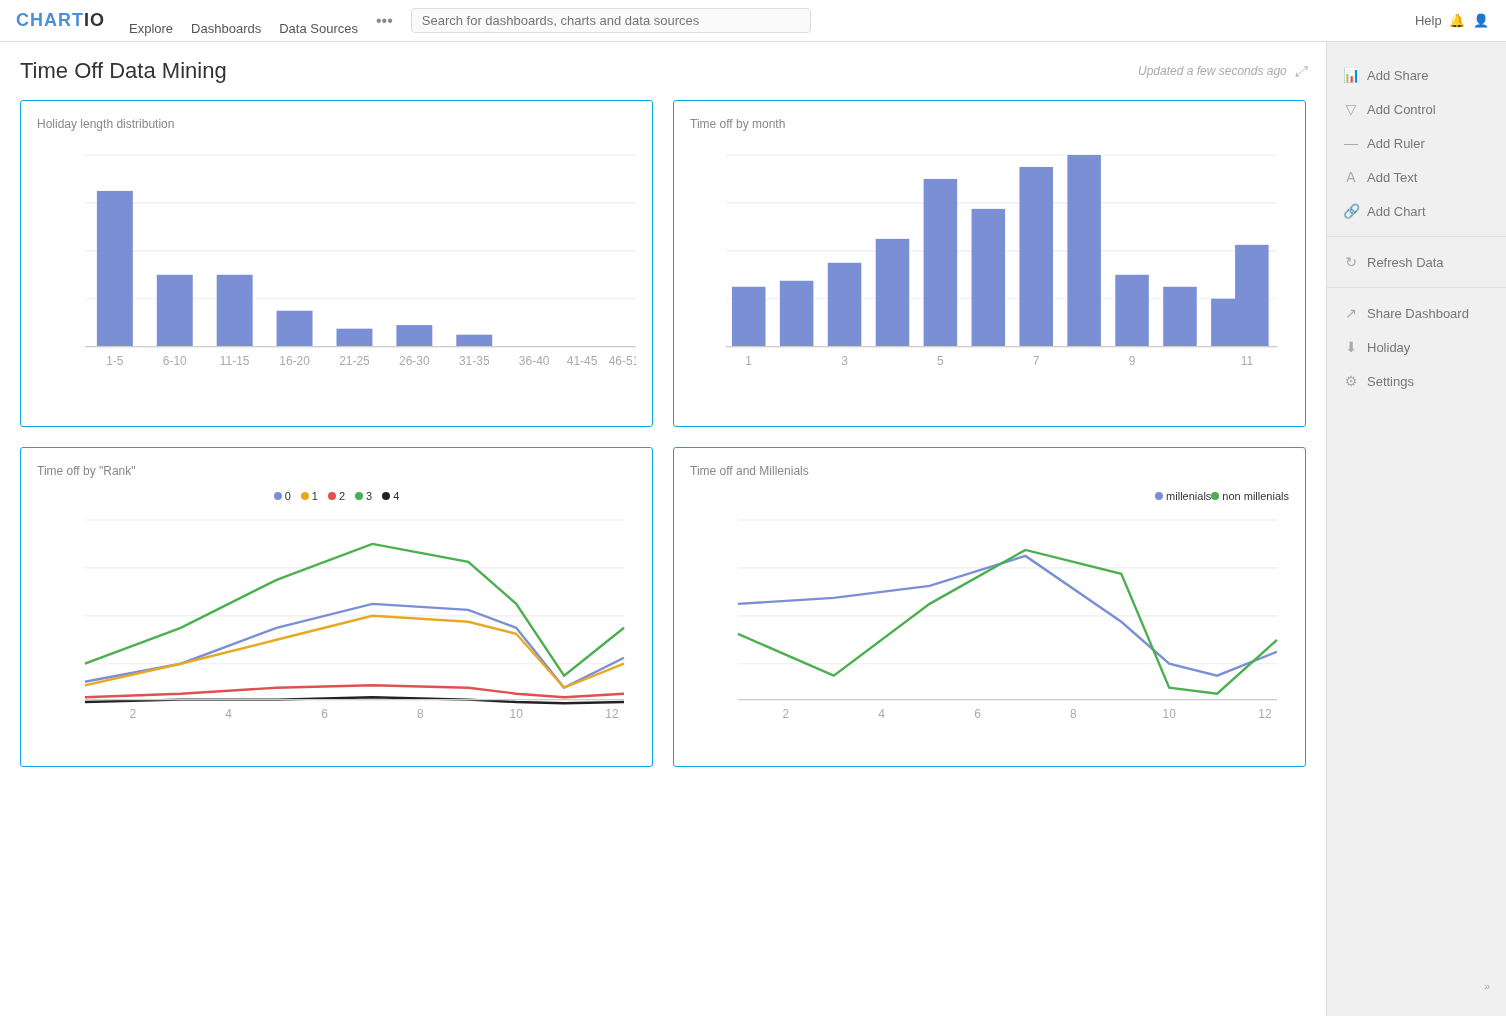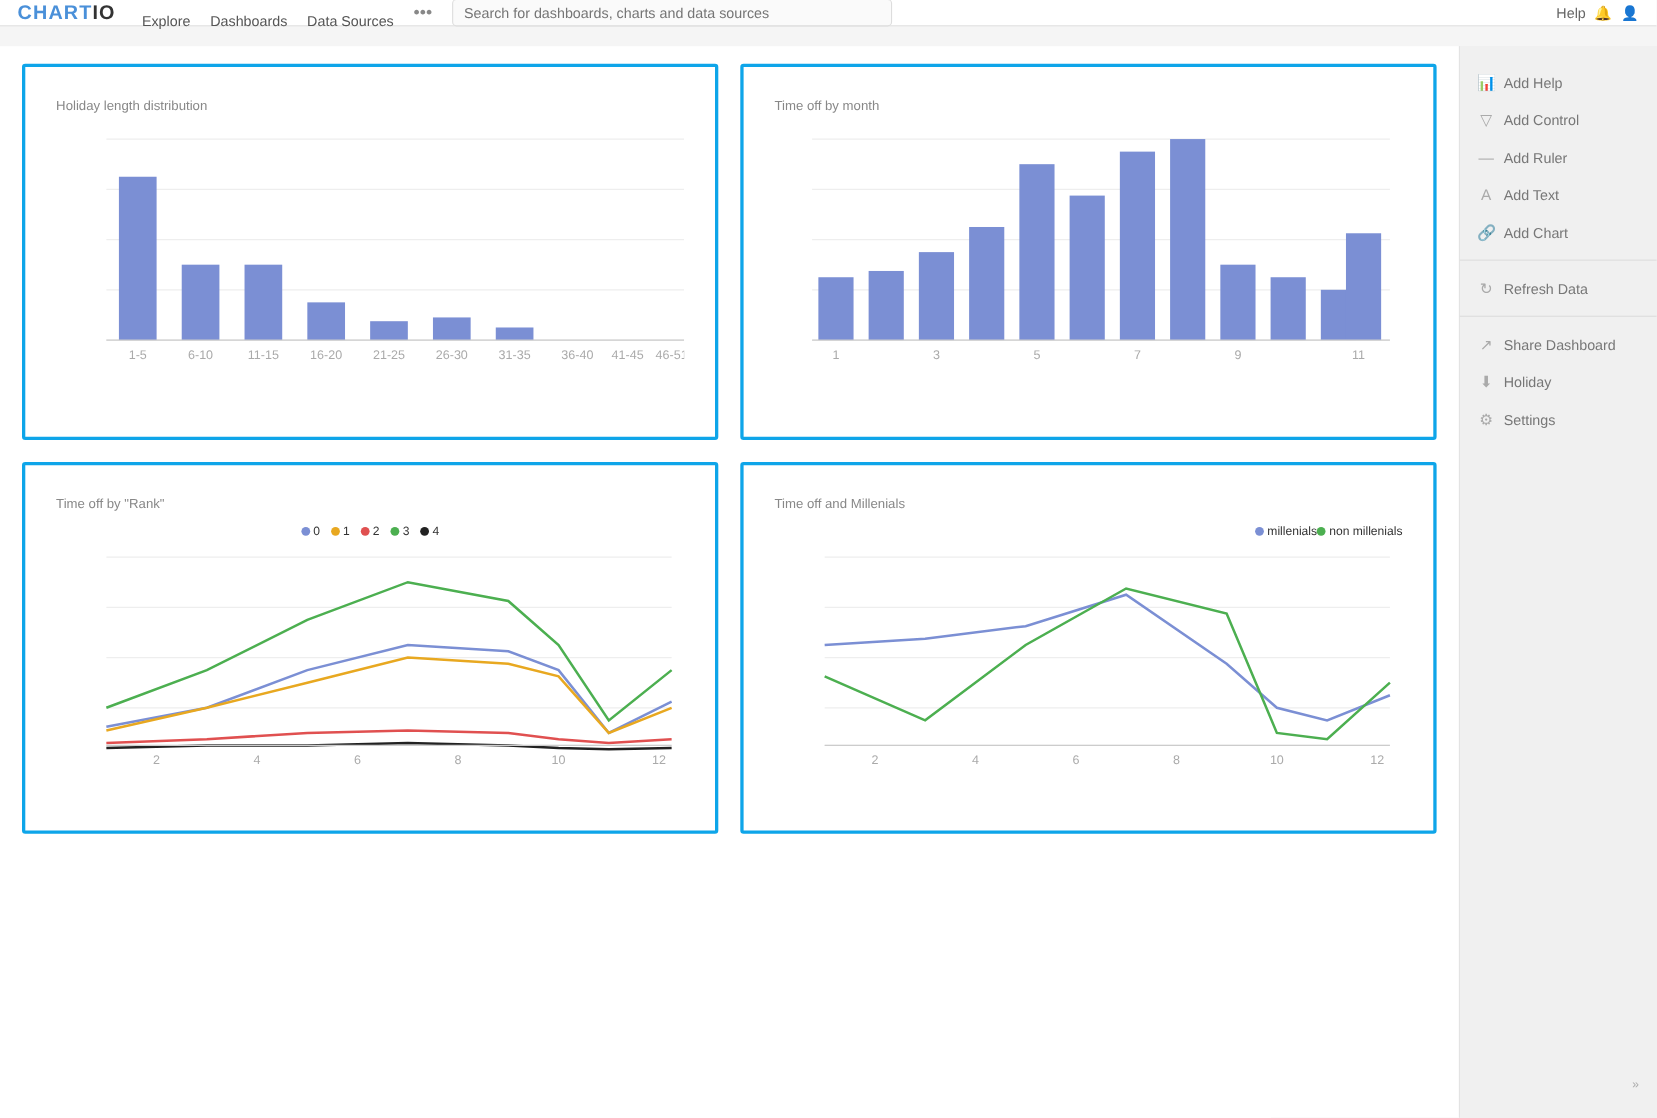"CHARTIO" .top-nav { height: 24px -> 42px }
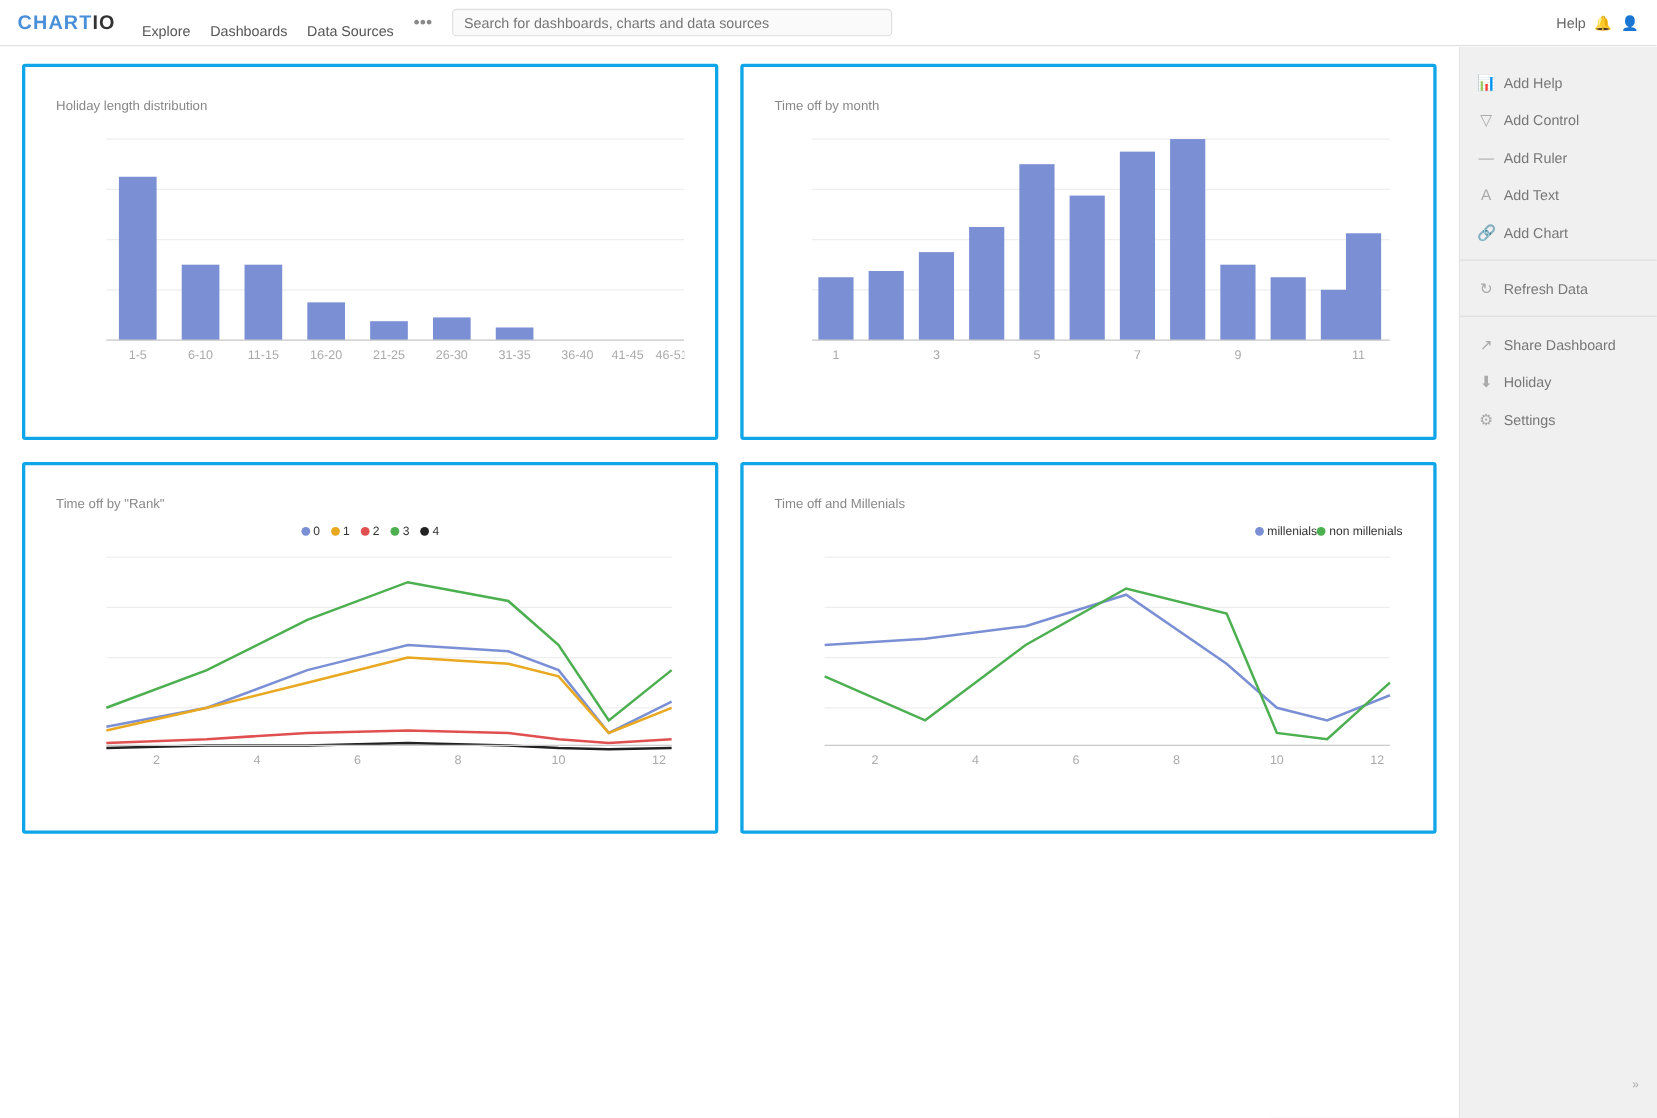"Time Off Data Mining" div.dash-header { html: none -> <div> <h1>Time Off Data Mining</h1> <div> <span>Updated a few seconds ago</span> <span>⤢</span> </div> </div> }
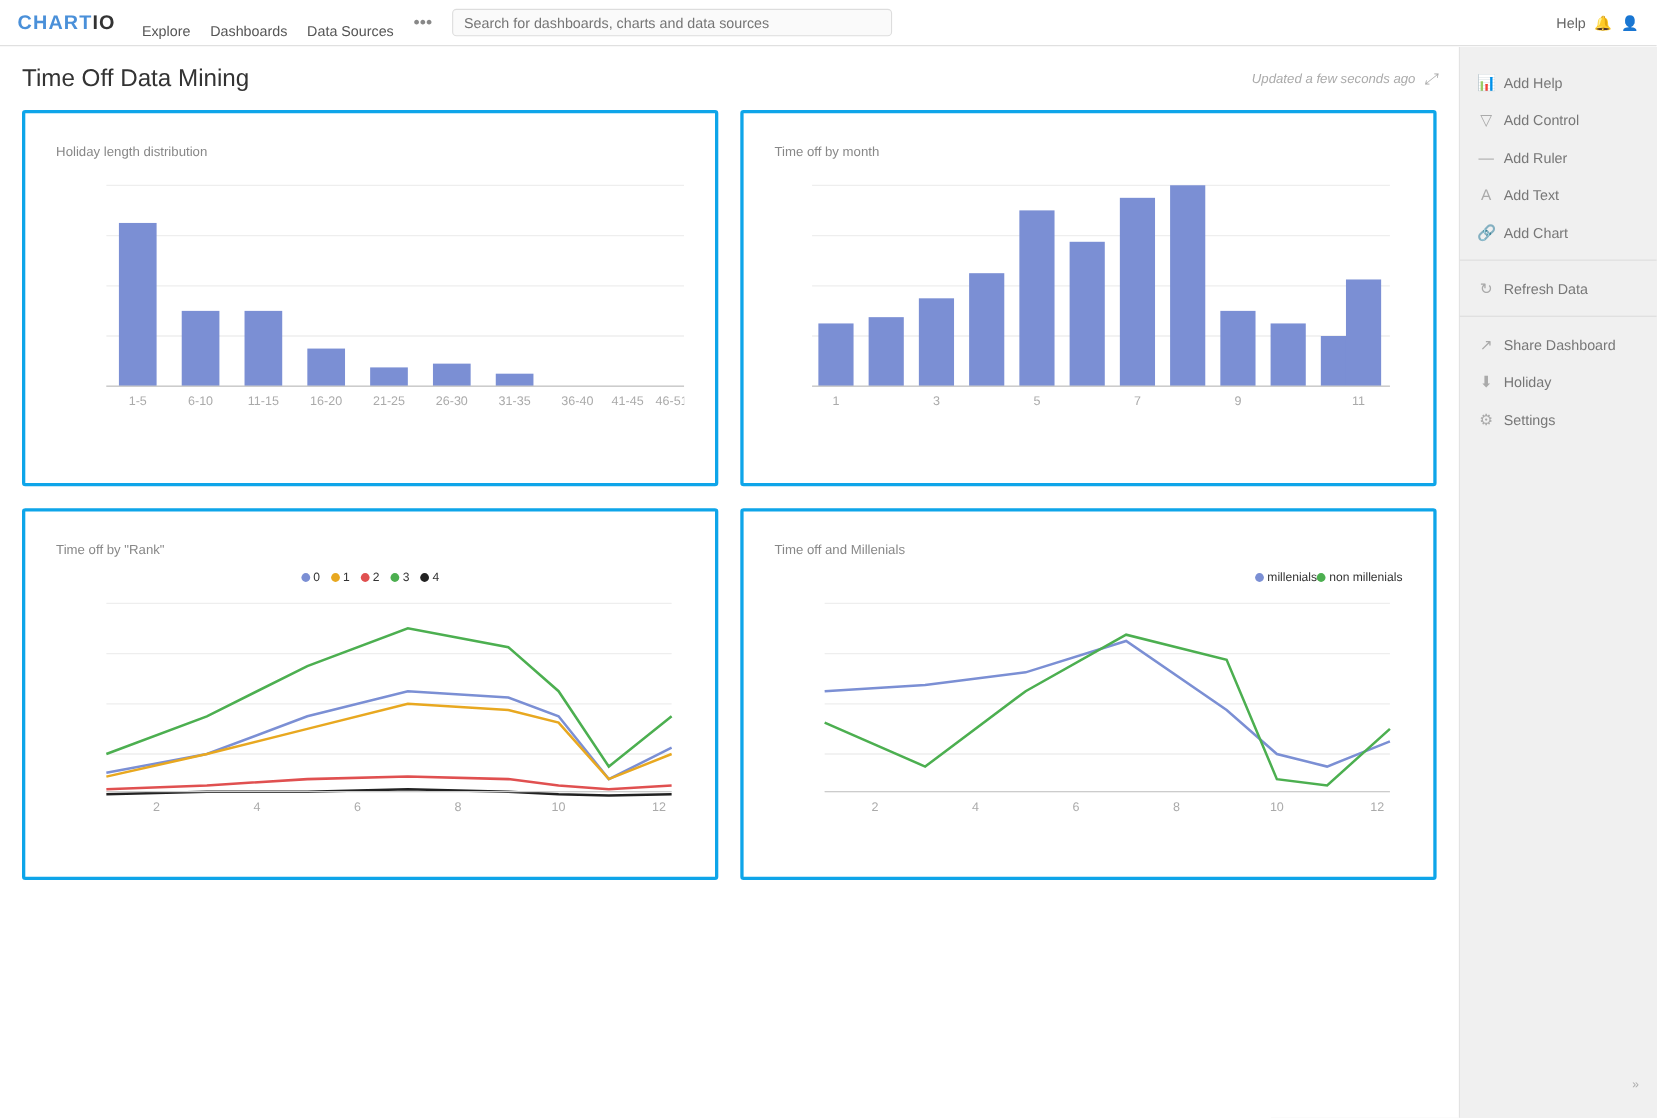"Add Help" span { text: Help -> Share }
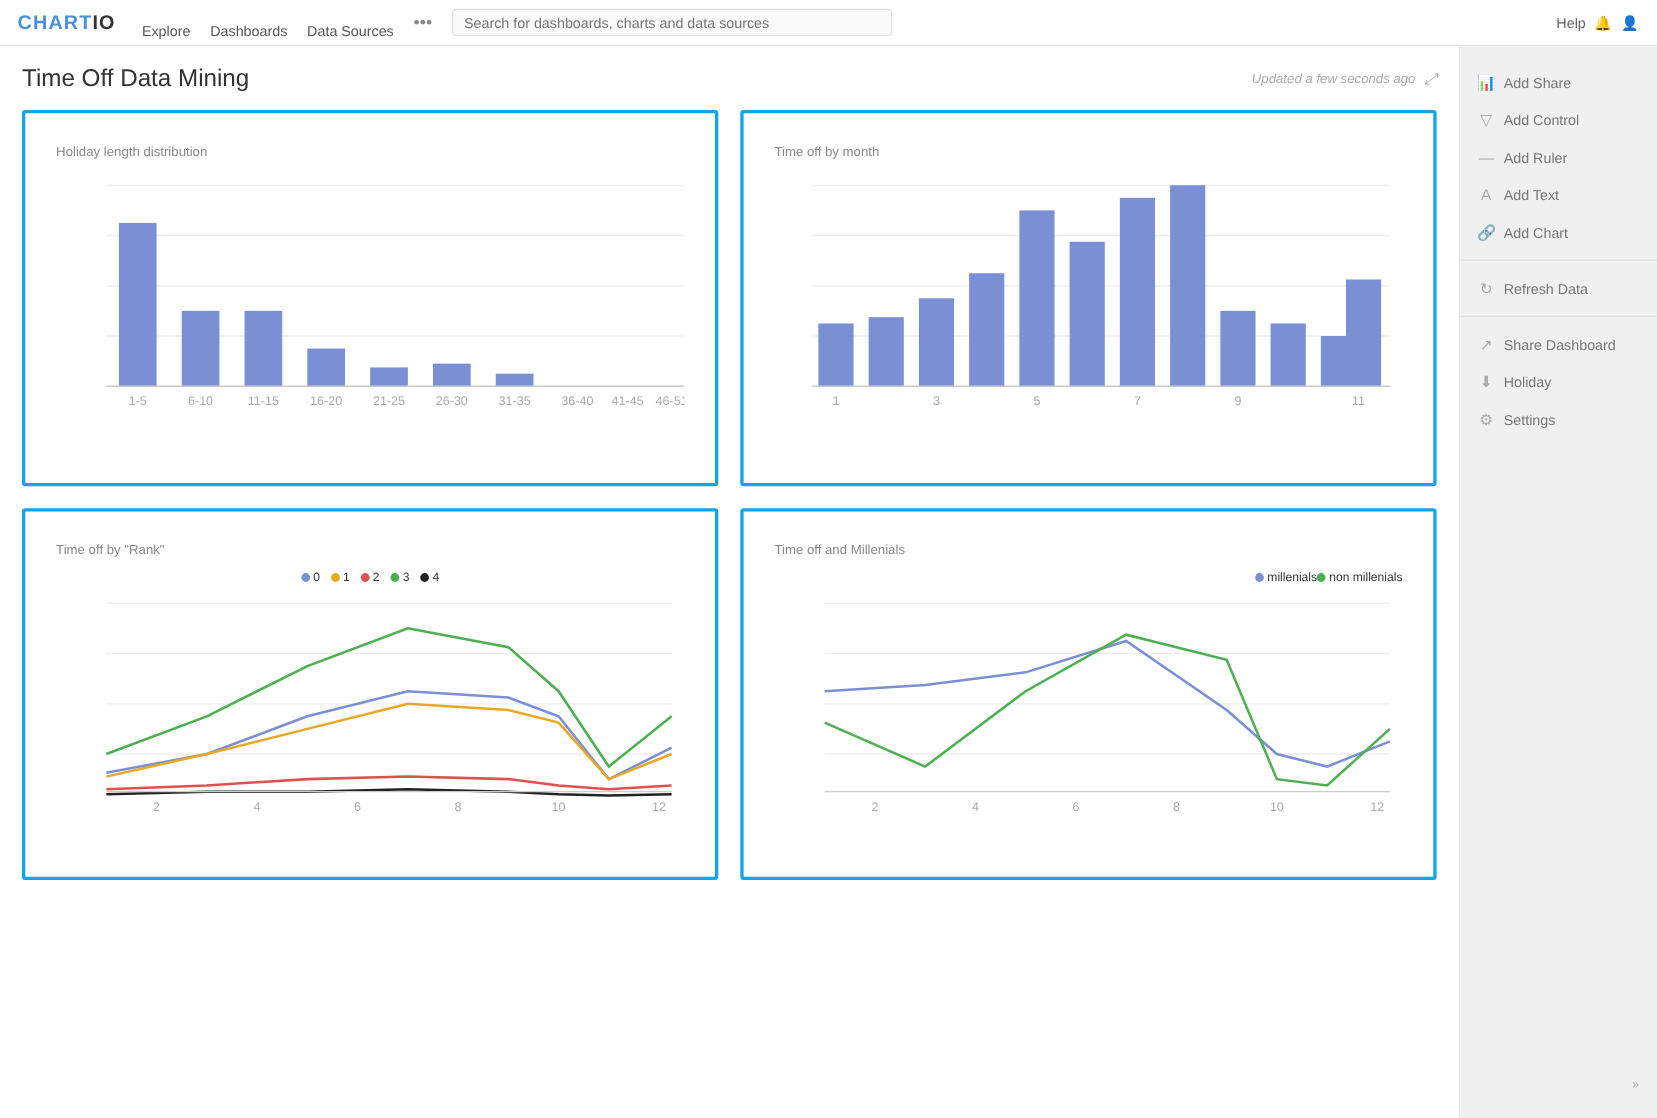"Holiday length distribution" .chart-card { border: 3px solid #0ea5e9 -> 1px solid #0ea5e9; padding: 28px -> 16px }
